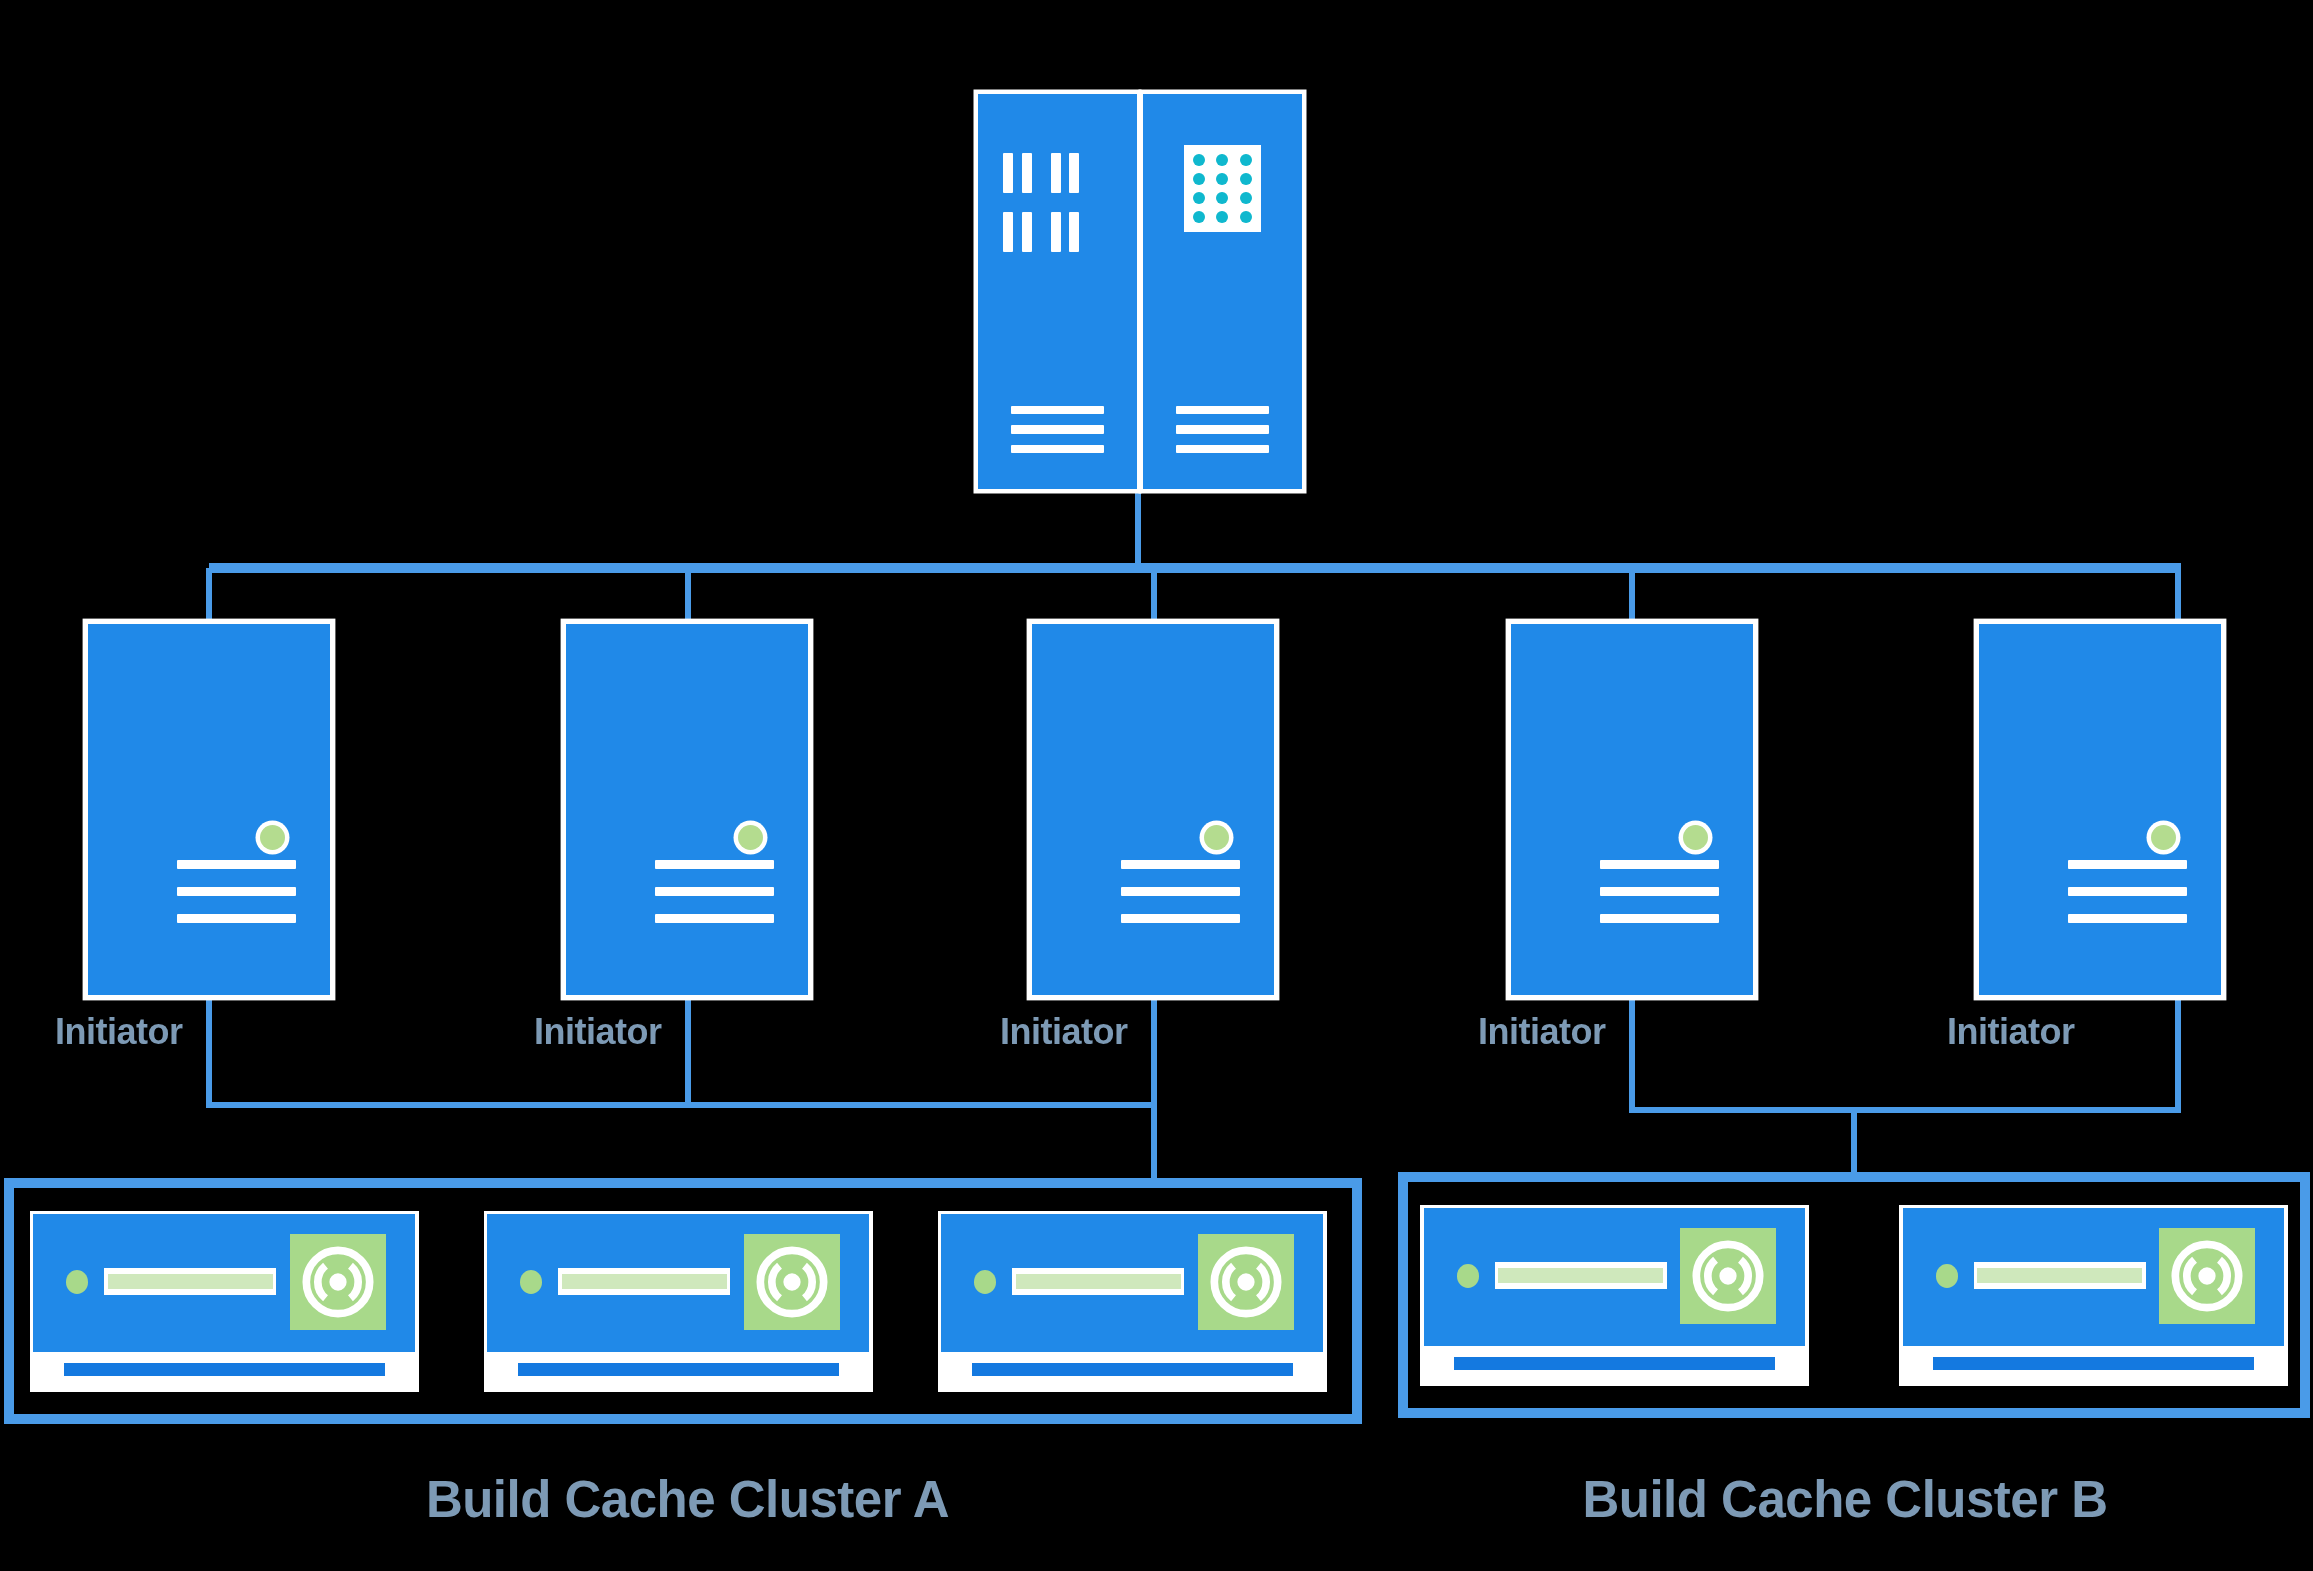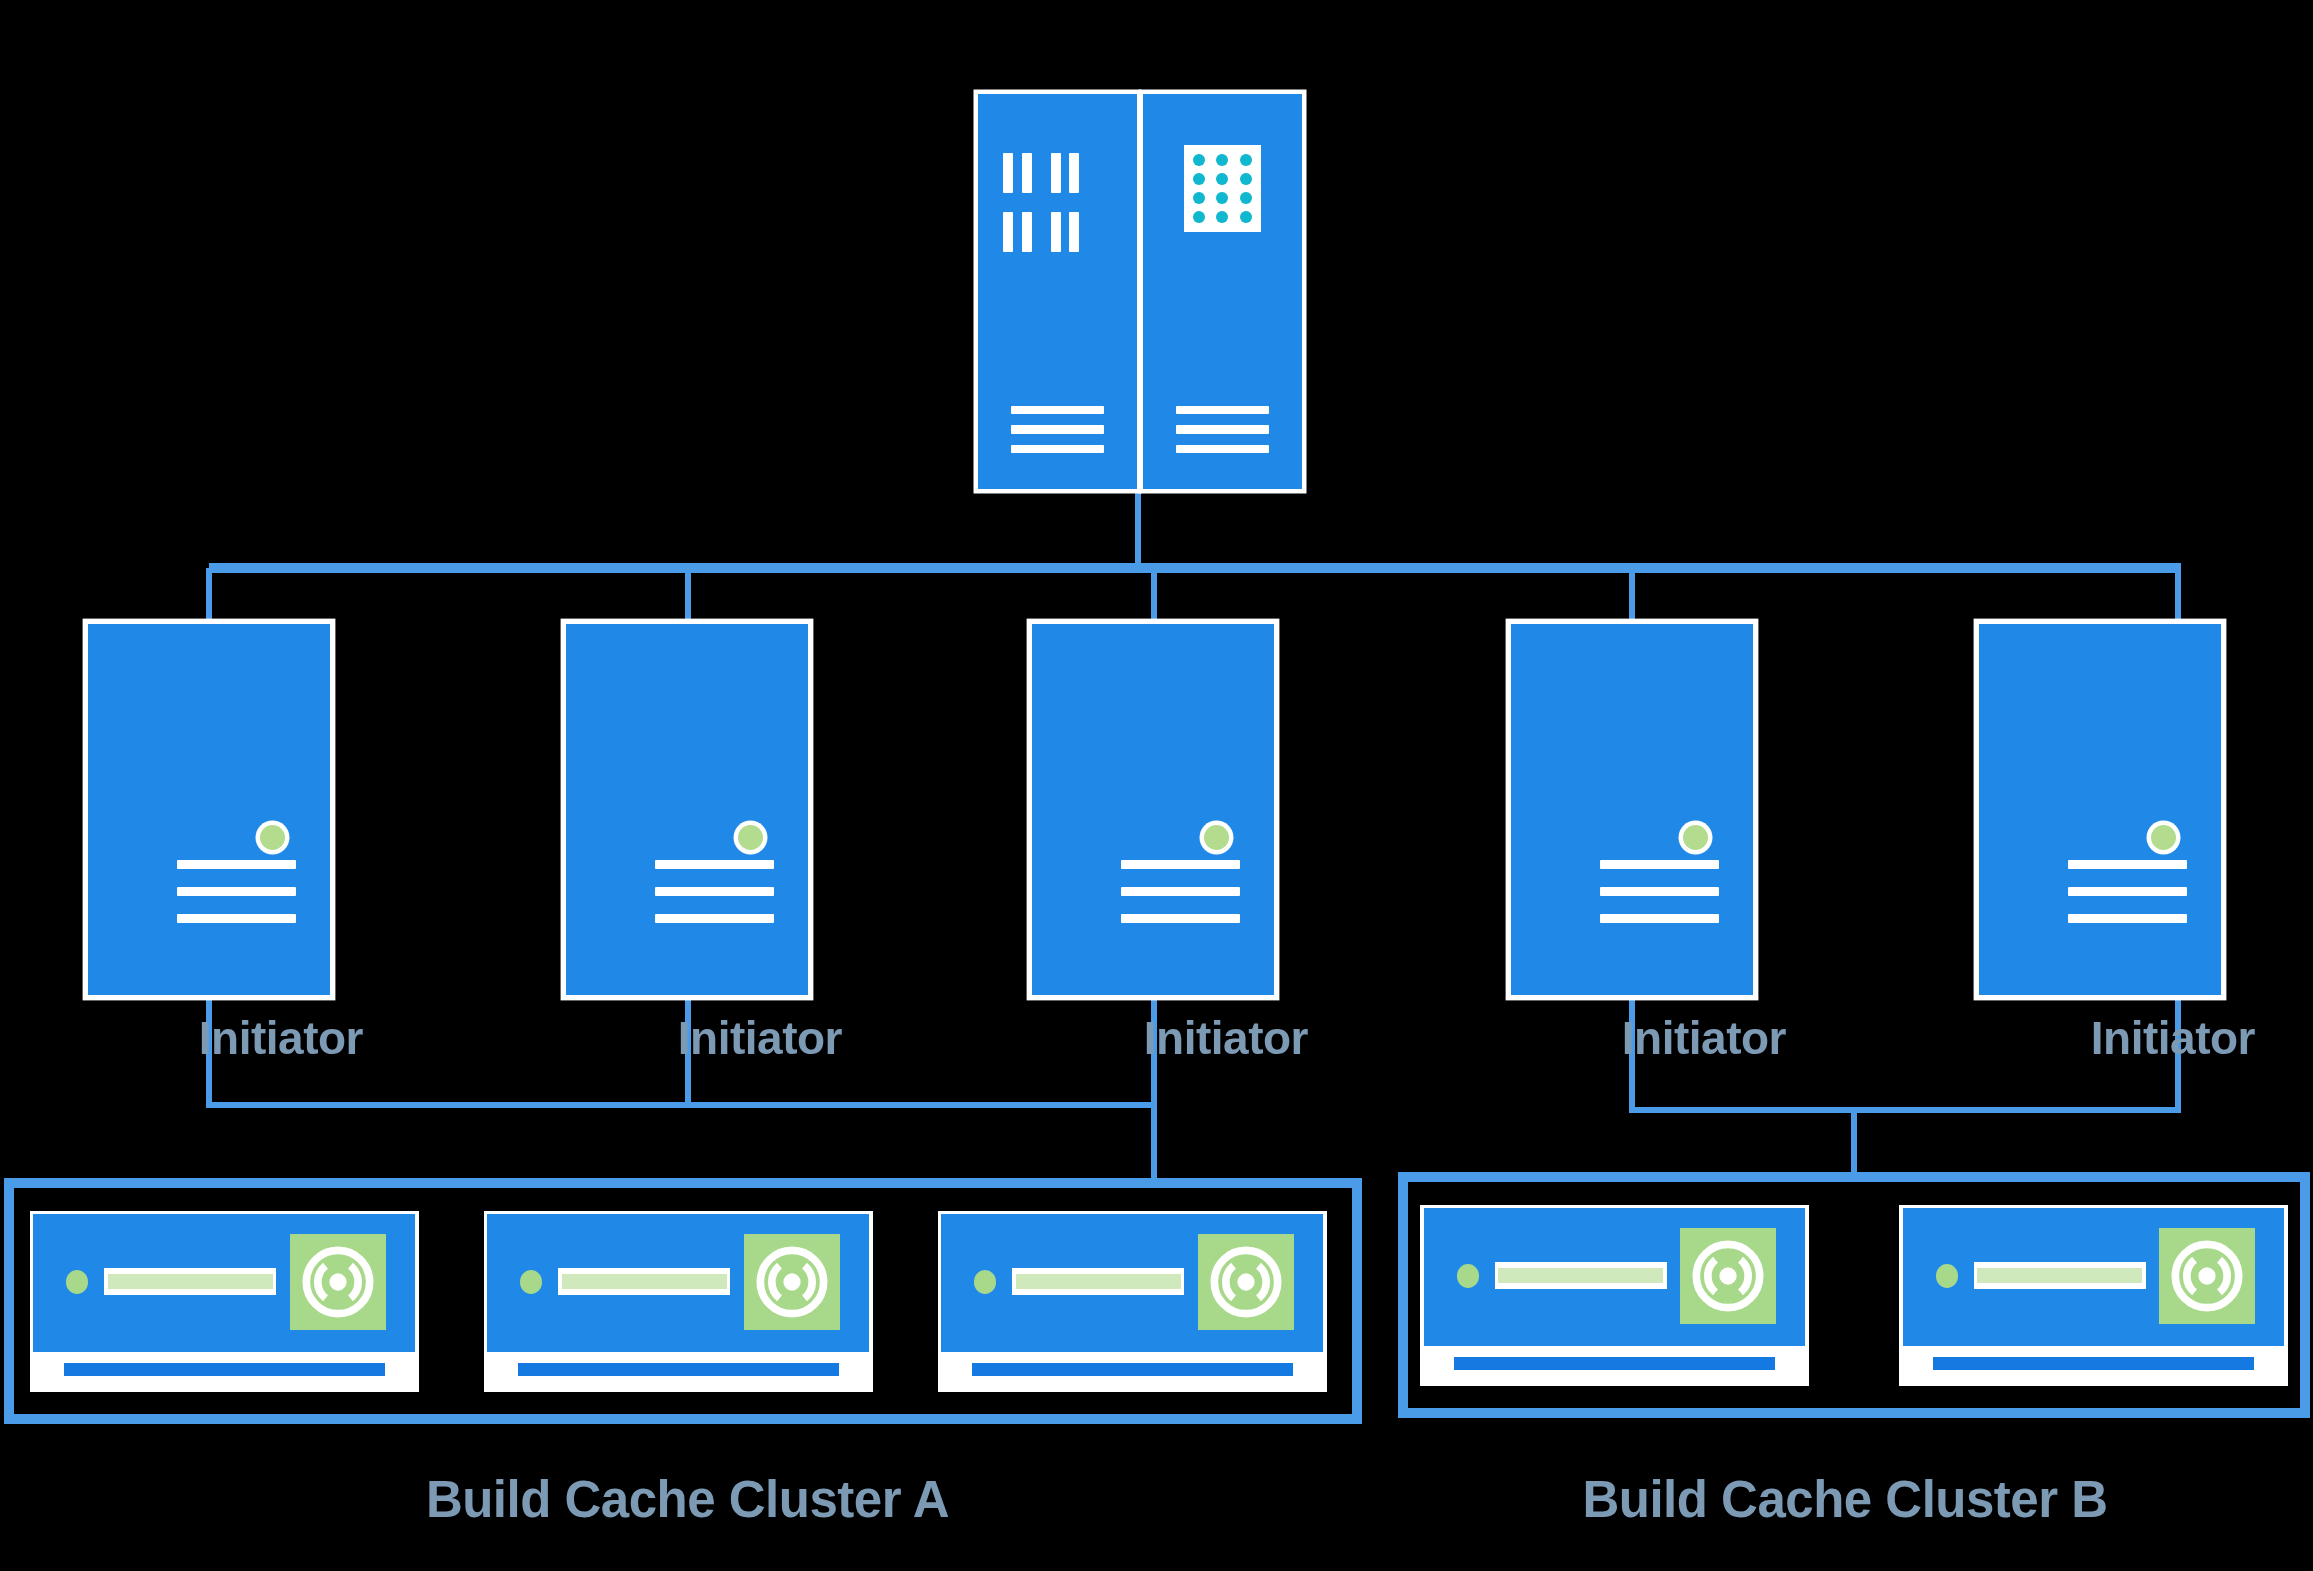"Initiator" .lbl-initiator { font-size: 46px -> 36px; text-align: right -> left }
